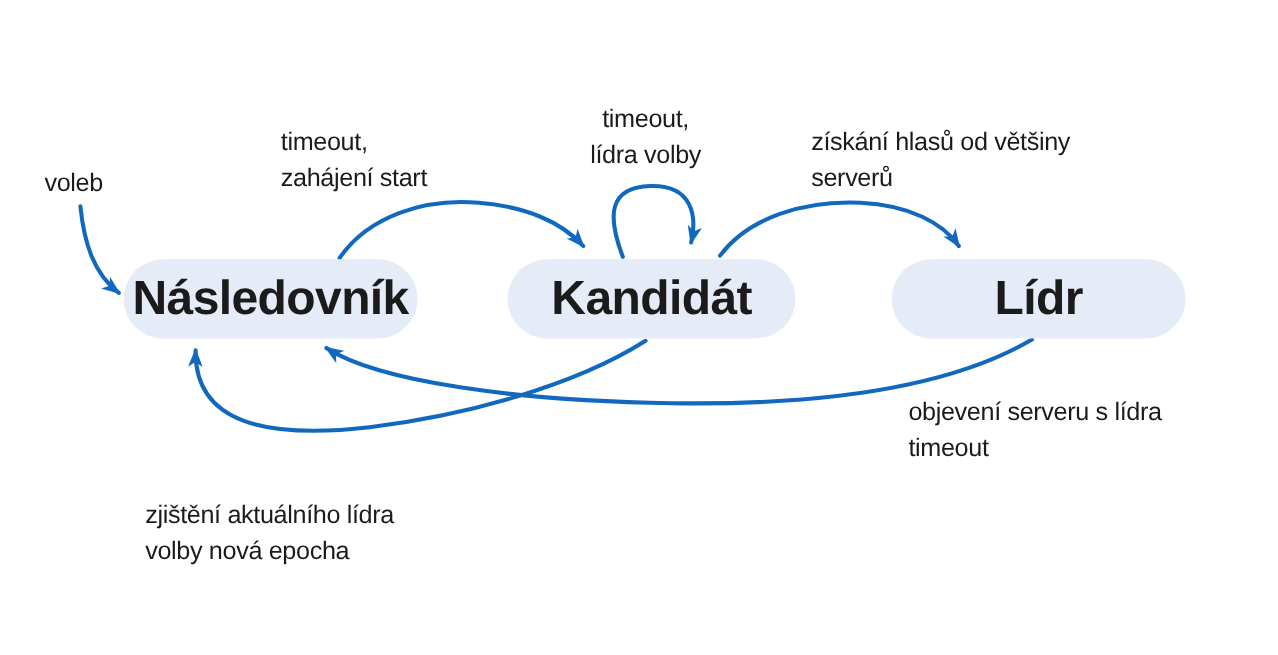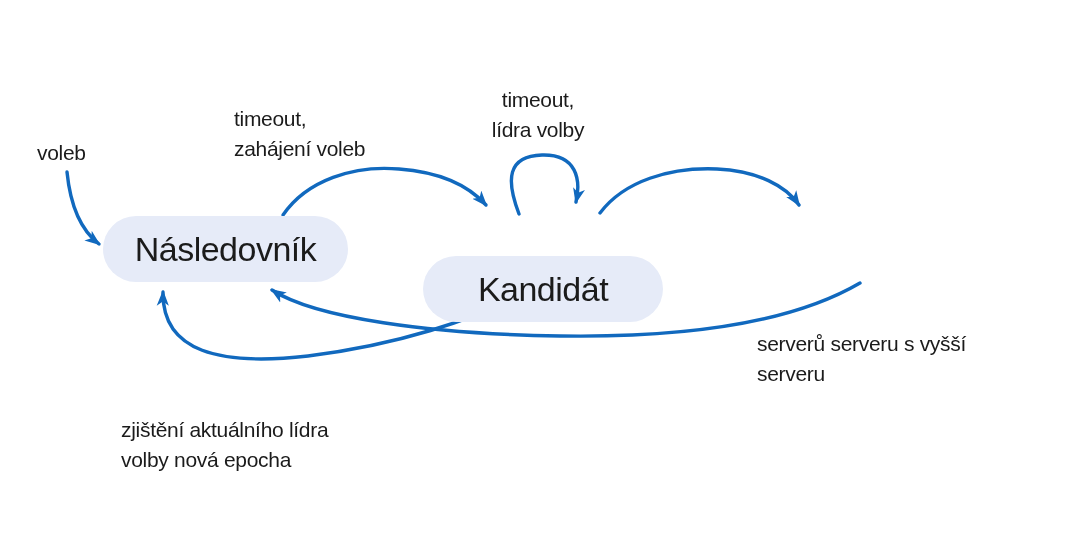"získání hlasů od většiny" div.elabel { html: none -> <div> <div>získání hlasů od většiny</div> <div>serverů</div> </div> }
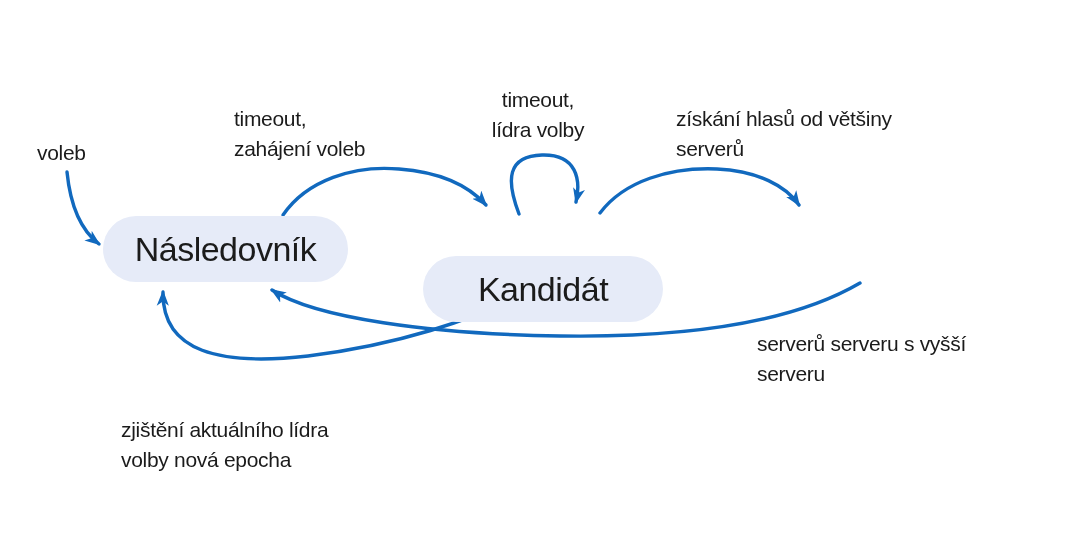"zahájení voleb" div { text: voleb -> start }
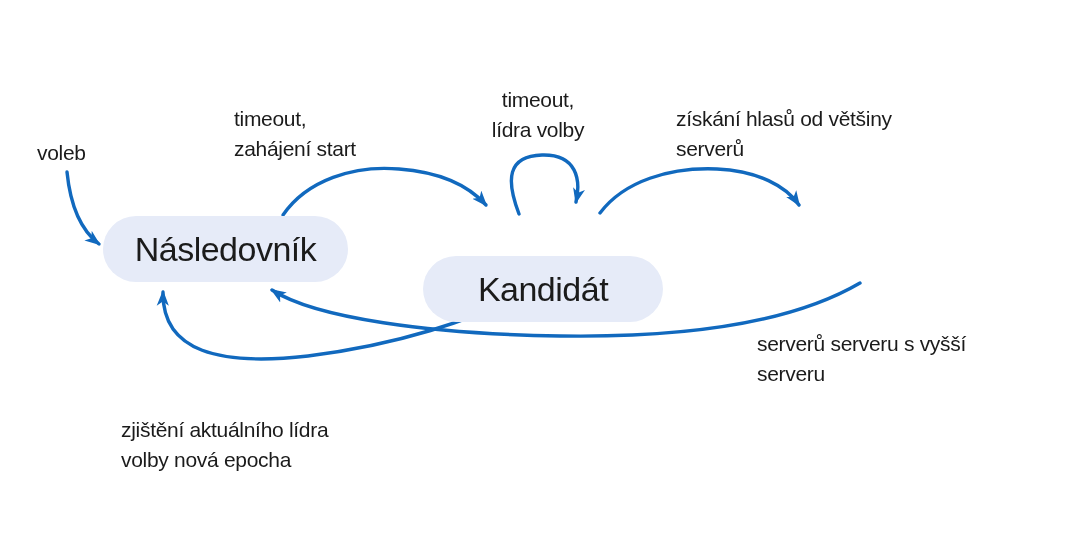"Následovník" .node { font-size: 34px -> 40px; font-weight: none -> bold }
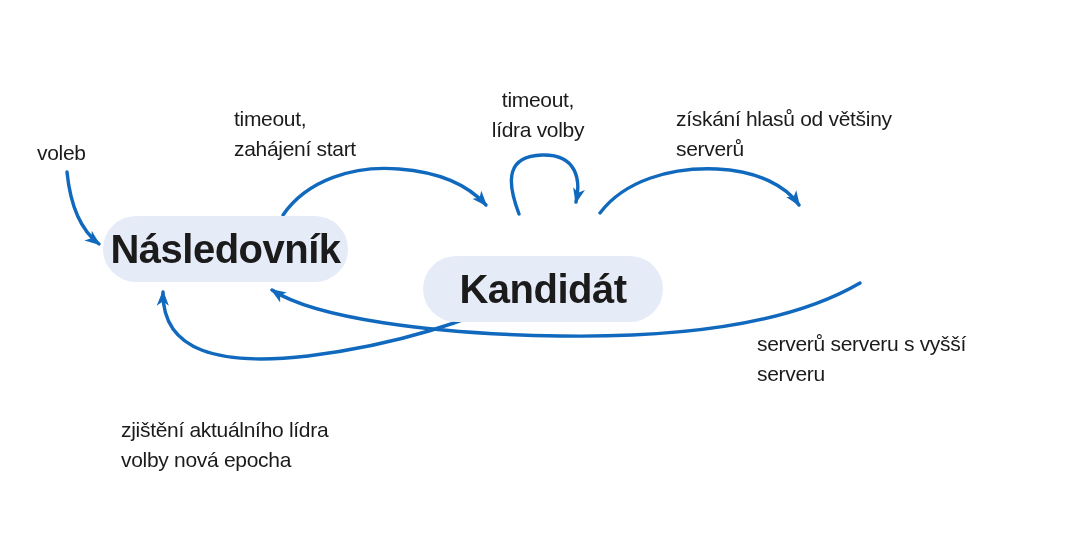"Kandidát" .node-candidate { margin-top: 40px -> none }
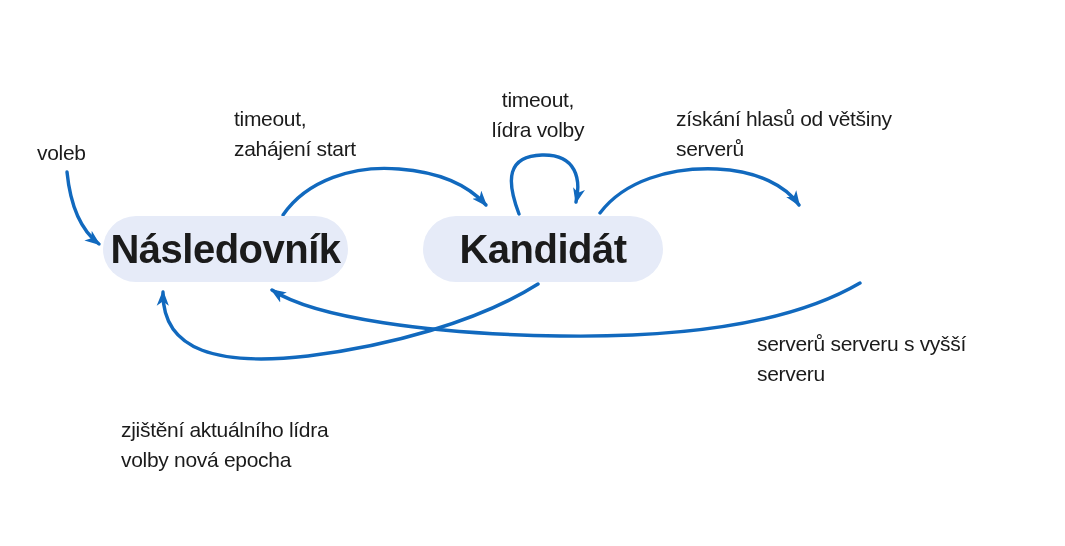"Lídr" div.node { html: none -> <div> <span>Lídr</span> </div> }
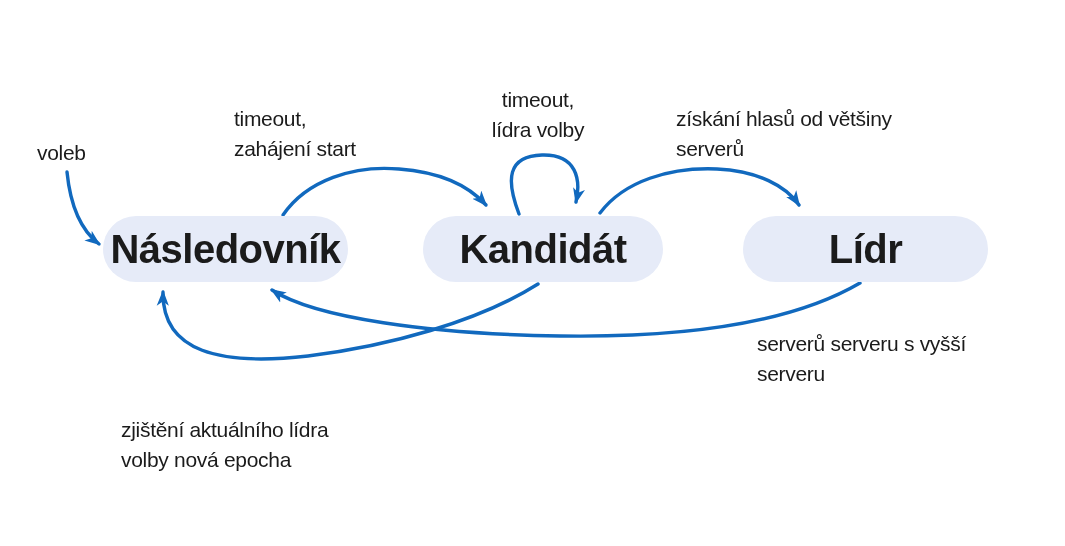"serverů serveru s vyšší" div { text: serverů serveru s vyšší -> objevení serveru s lídra }
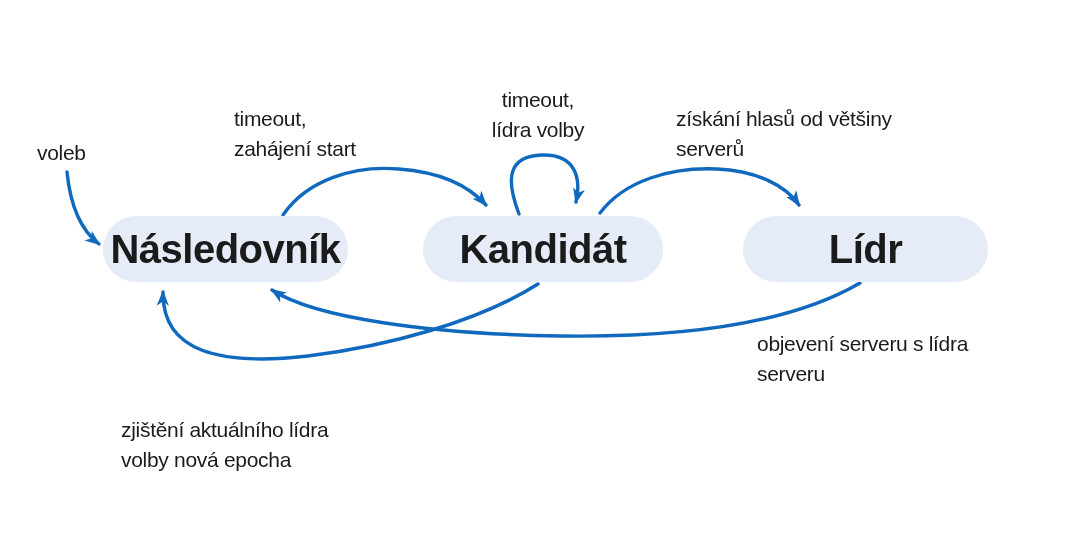"serveru" div { text: serveru -> timeout }
